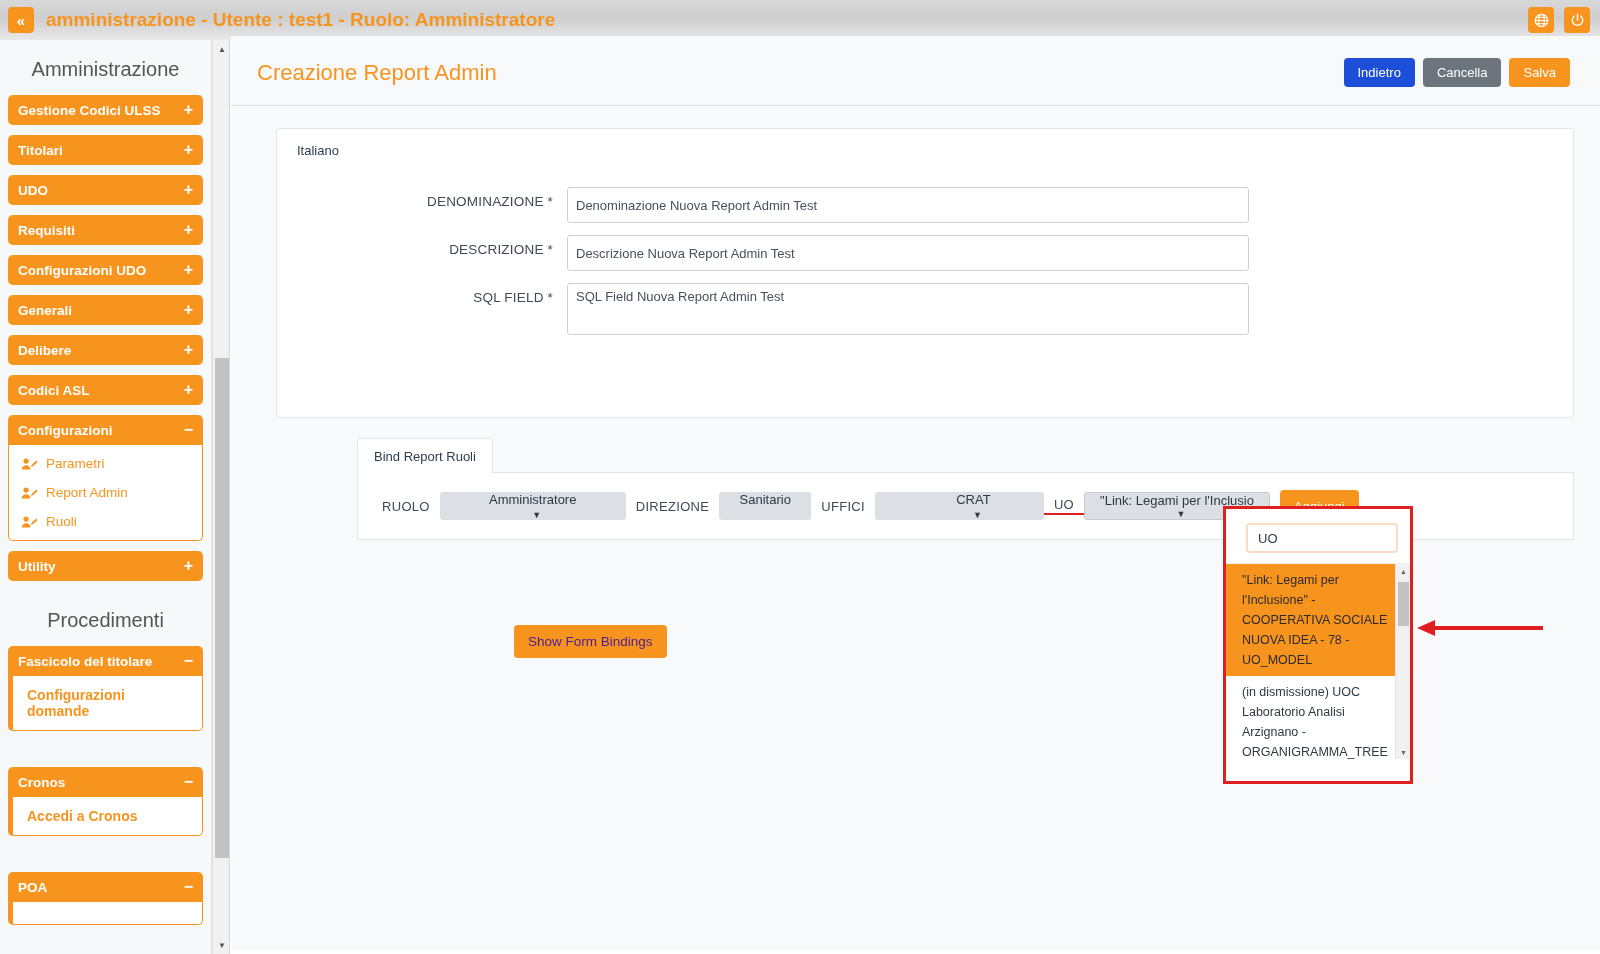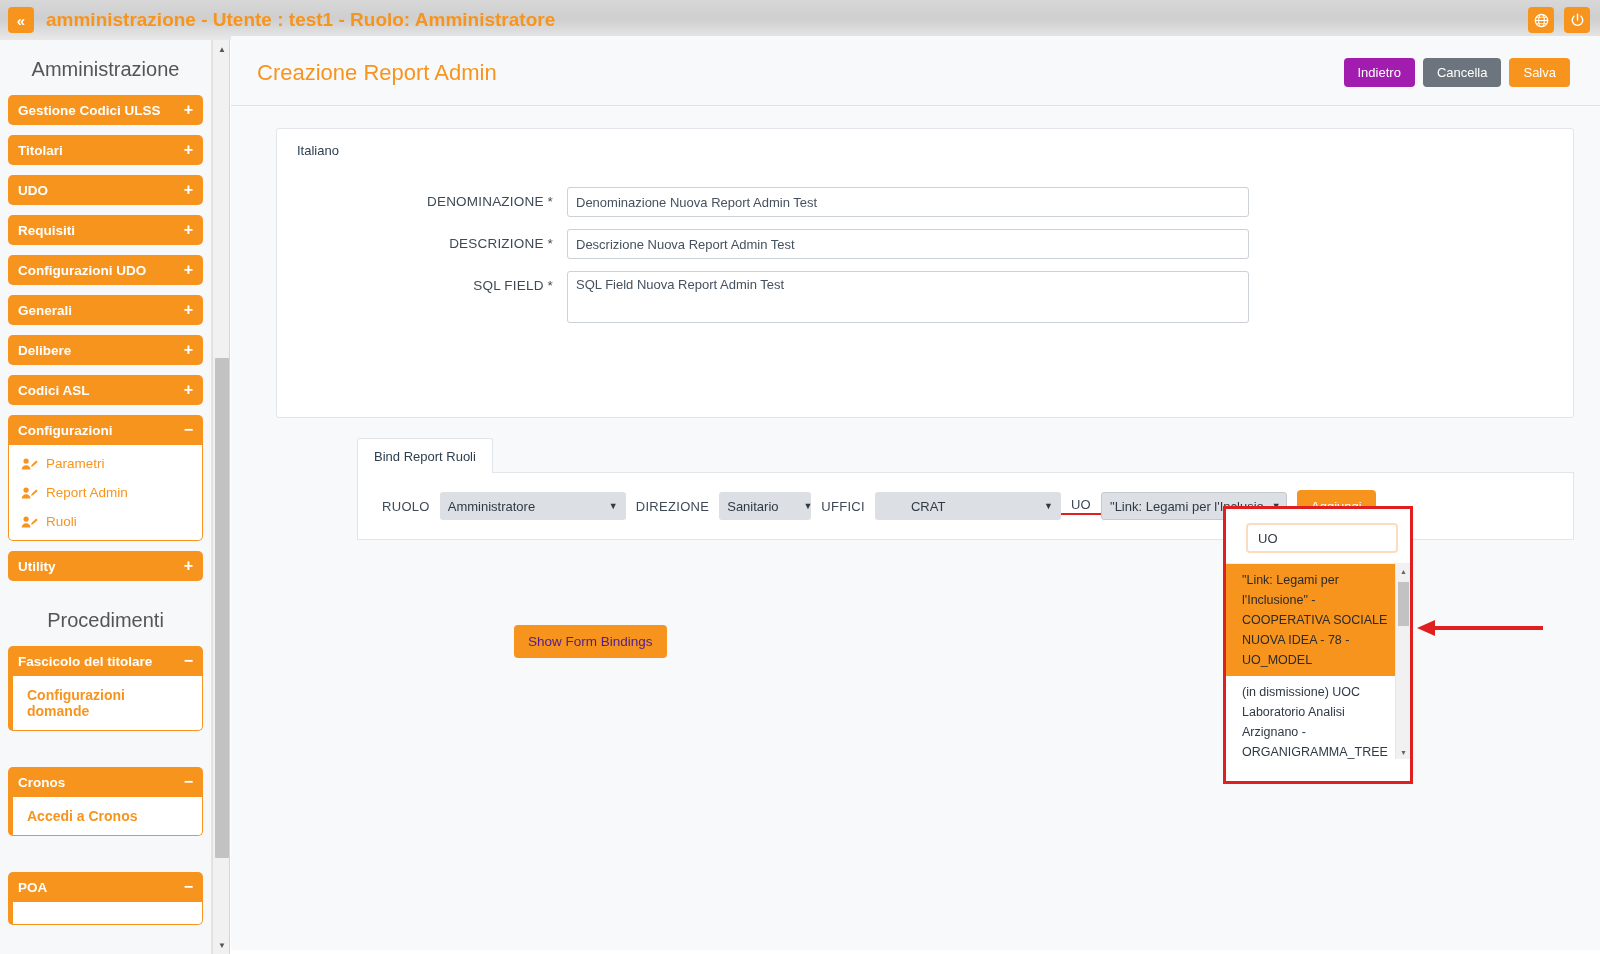"Indietro" .hbtn-dark { background: #a21caf -> #1d4ed8 }
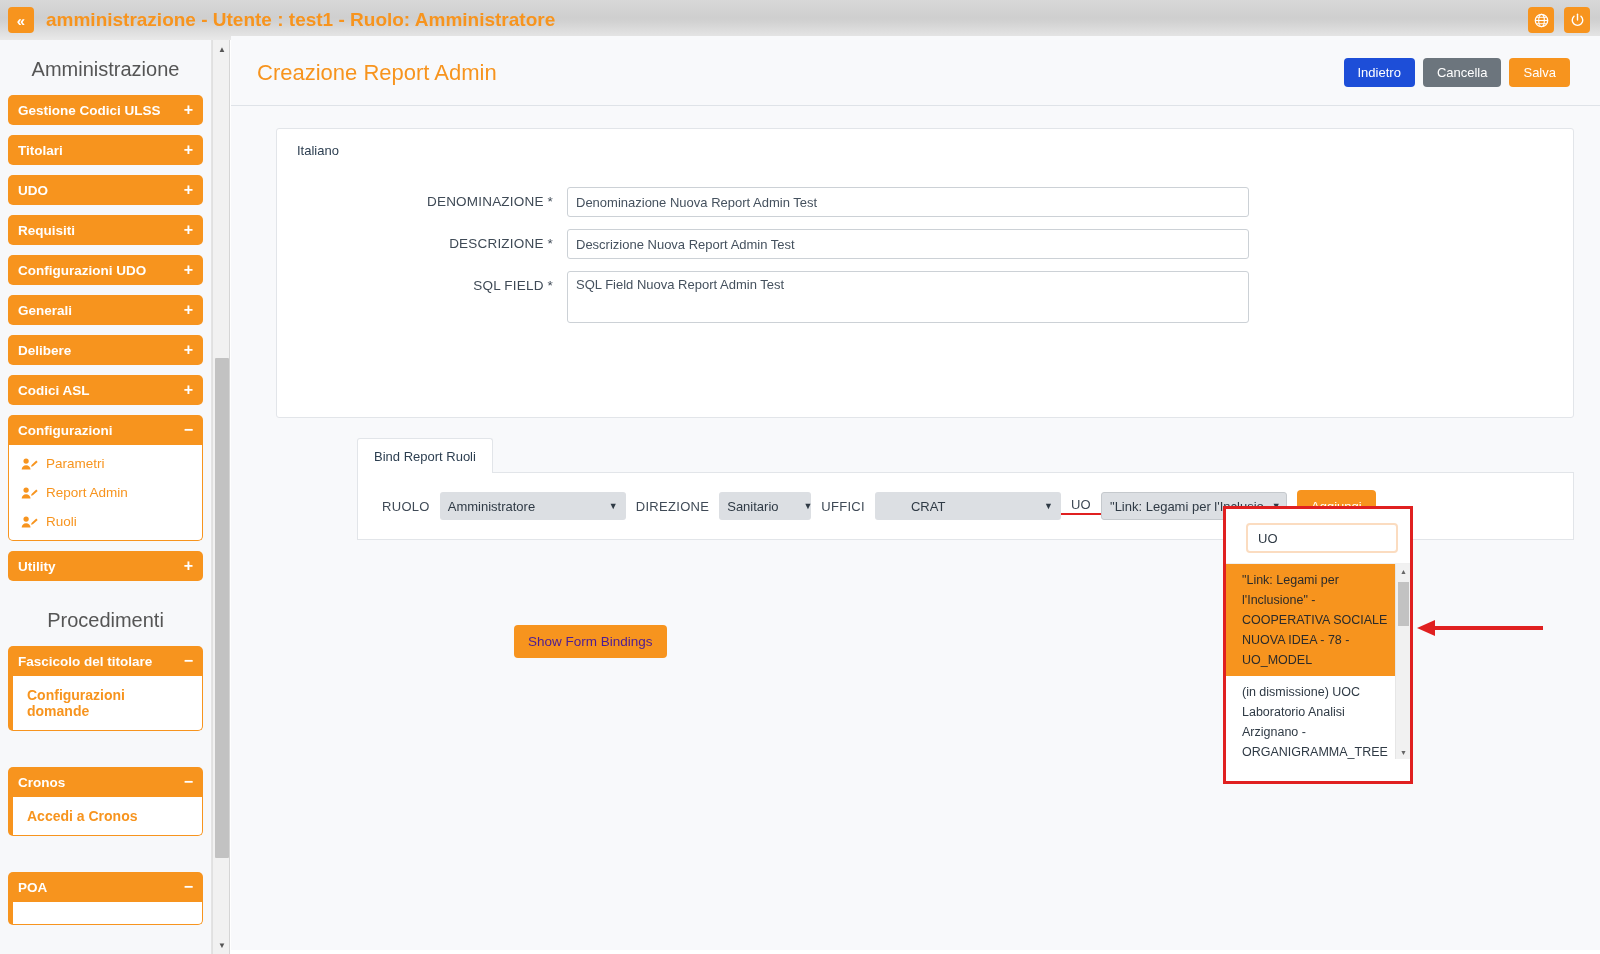"Denominazione Nuova Report Admin Test" .finput { height: 30px -> 36px }
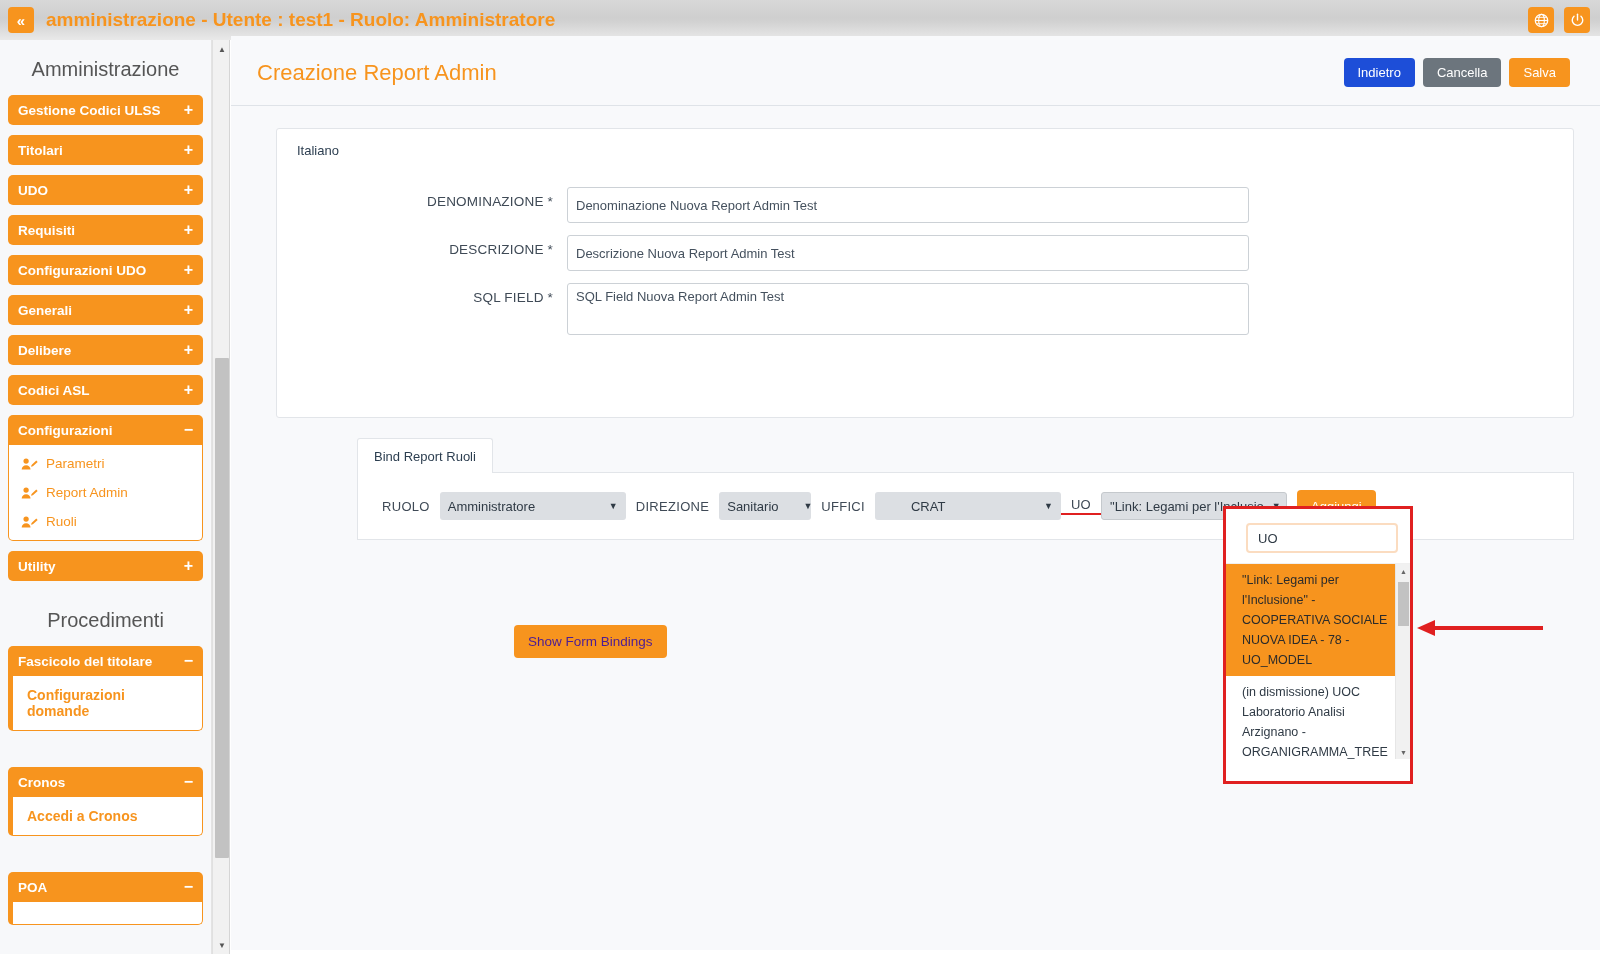"Amministratore" .sel { flex-direction: none -> column }
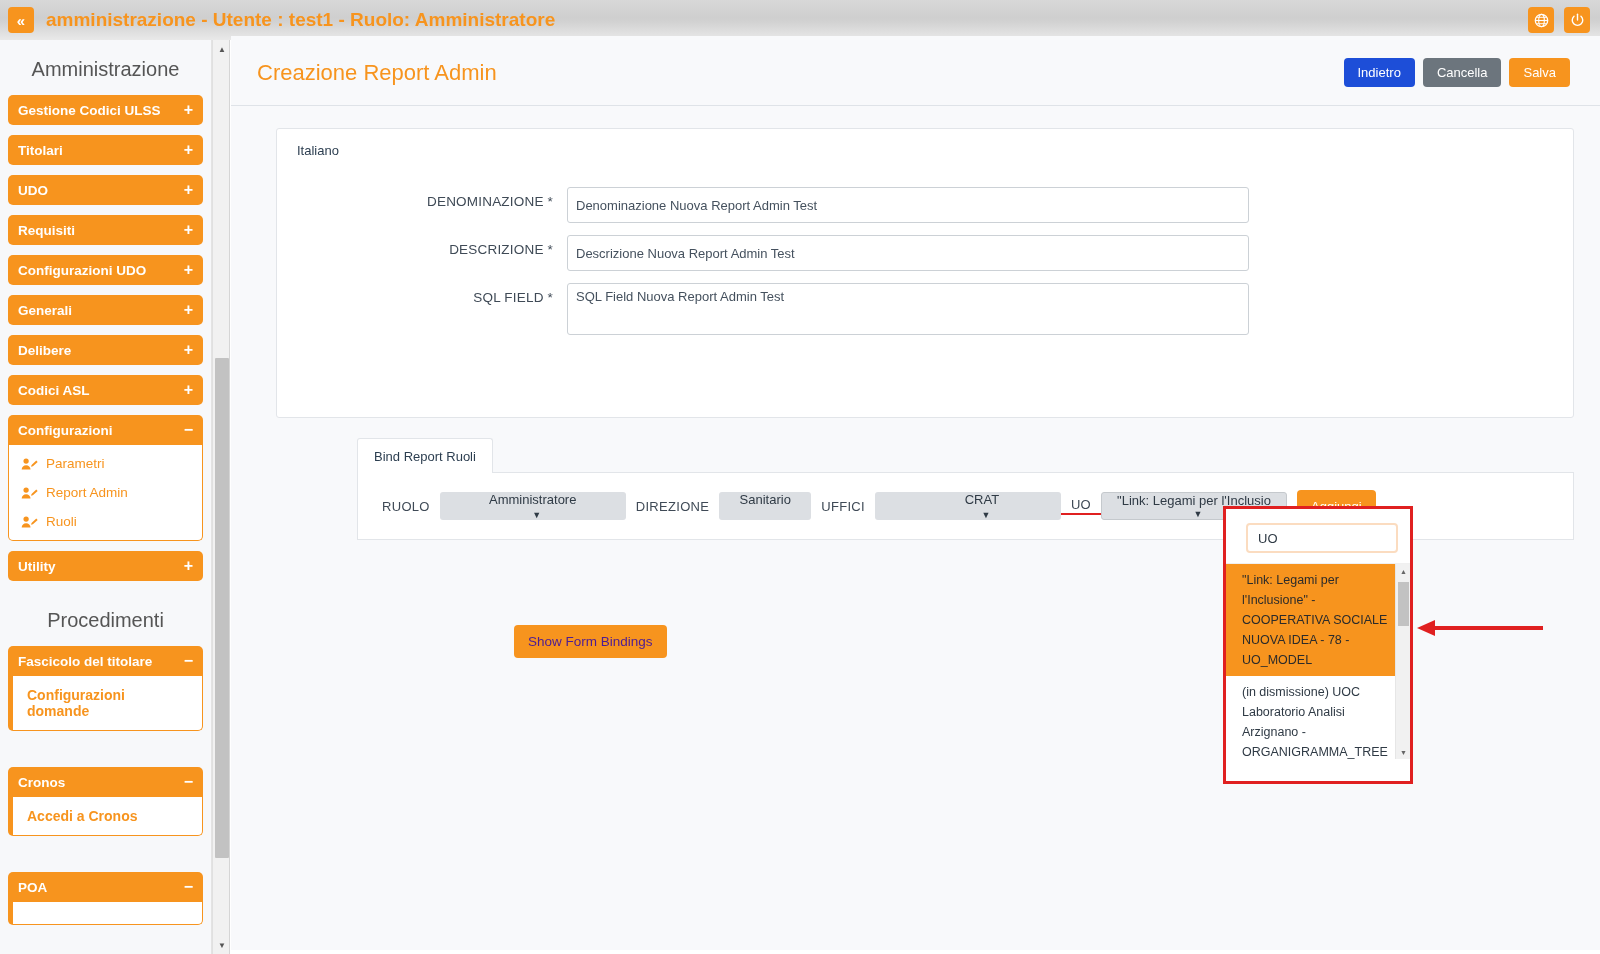"CRAT" #sel-uffici { width: 186px -> 169px }
